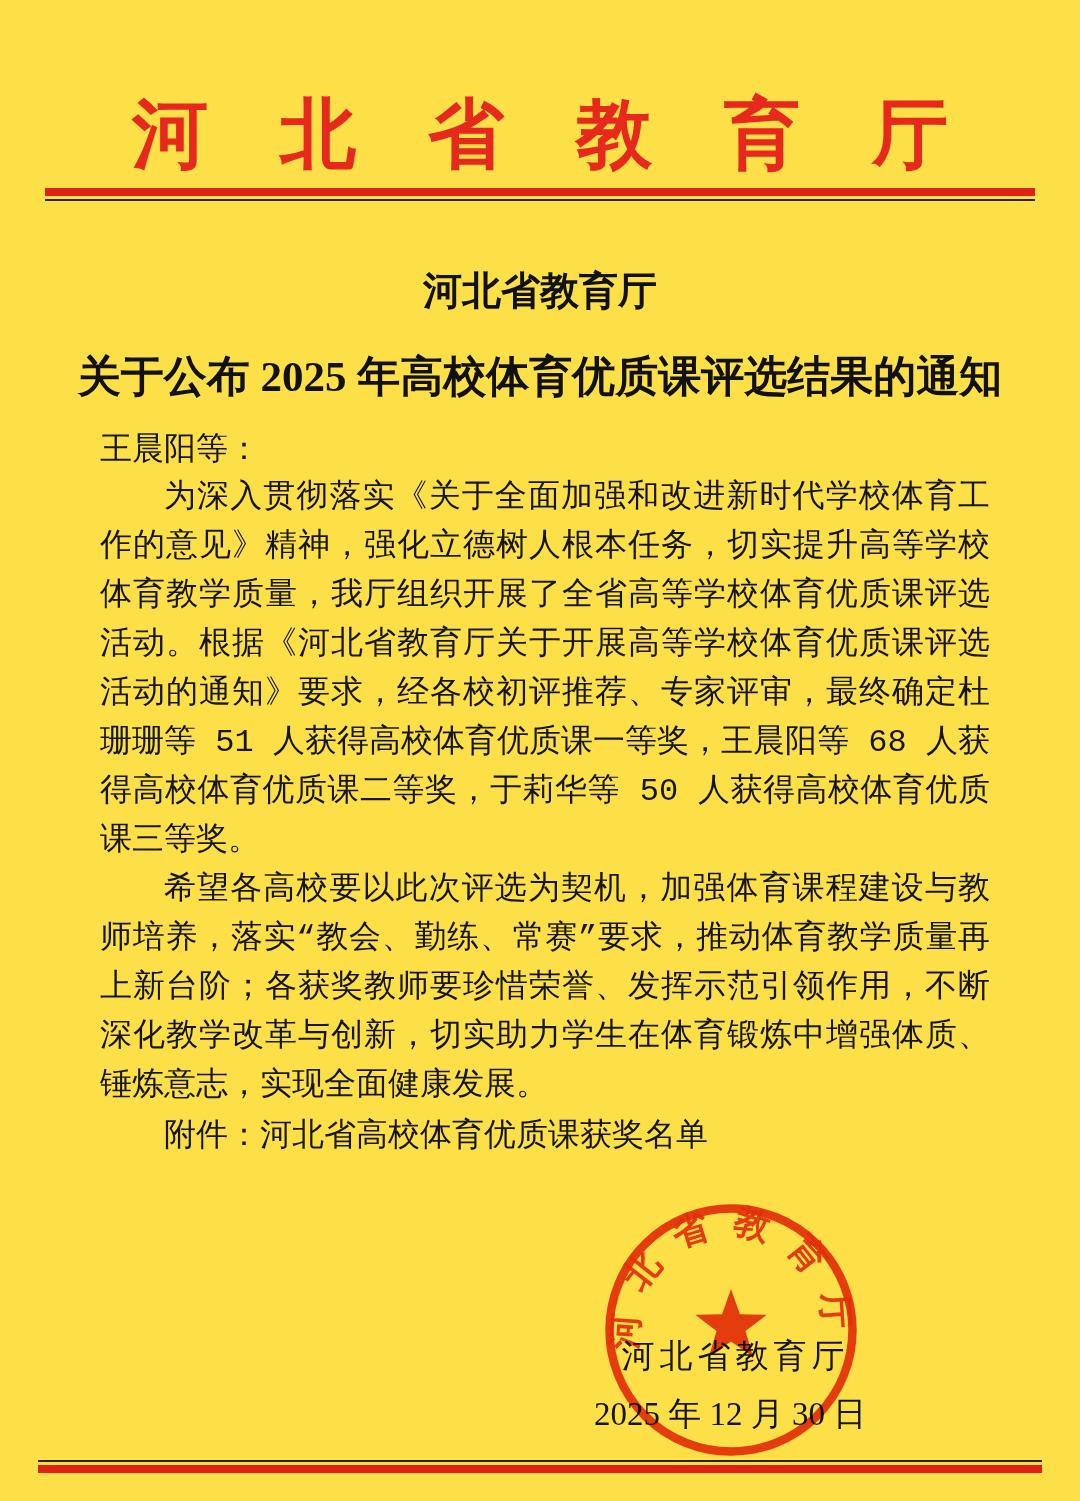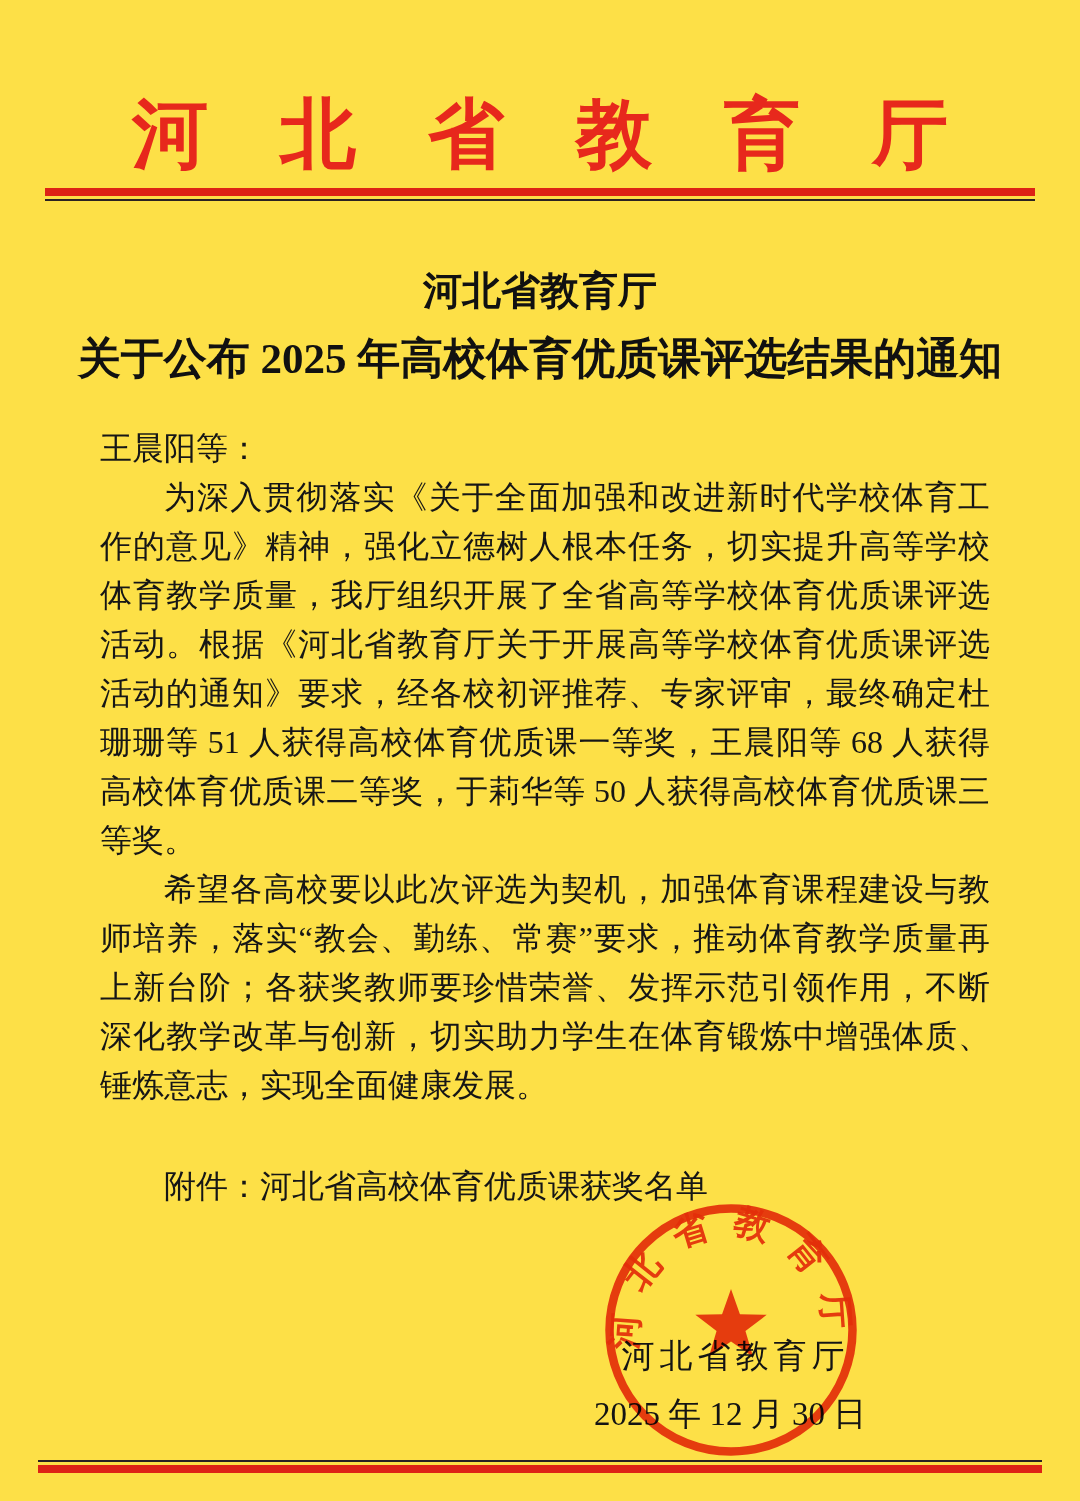"关于公布 2025 年高校体育优质课评选结果的通知" .doc-title-2 { top: 330px -> 348px }
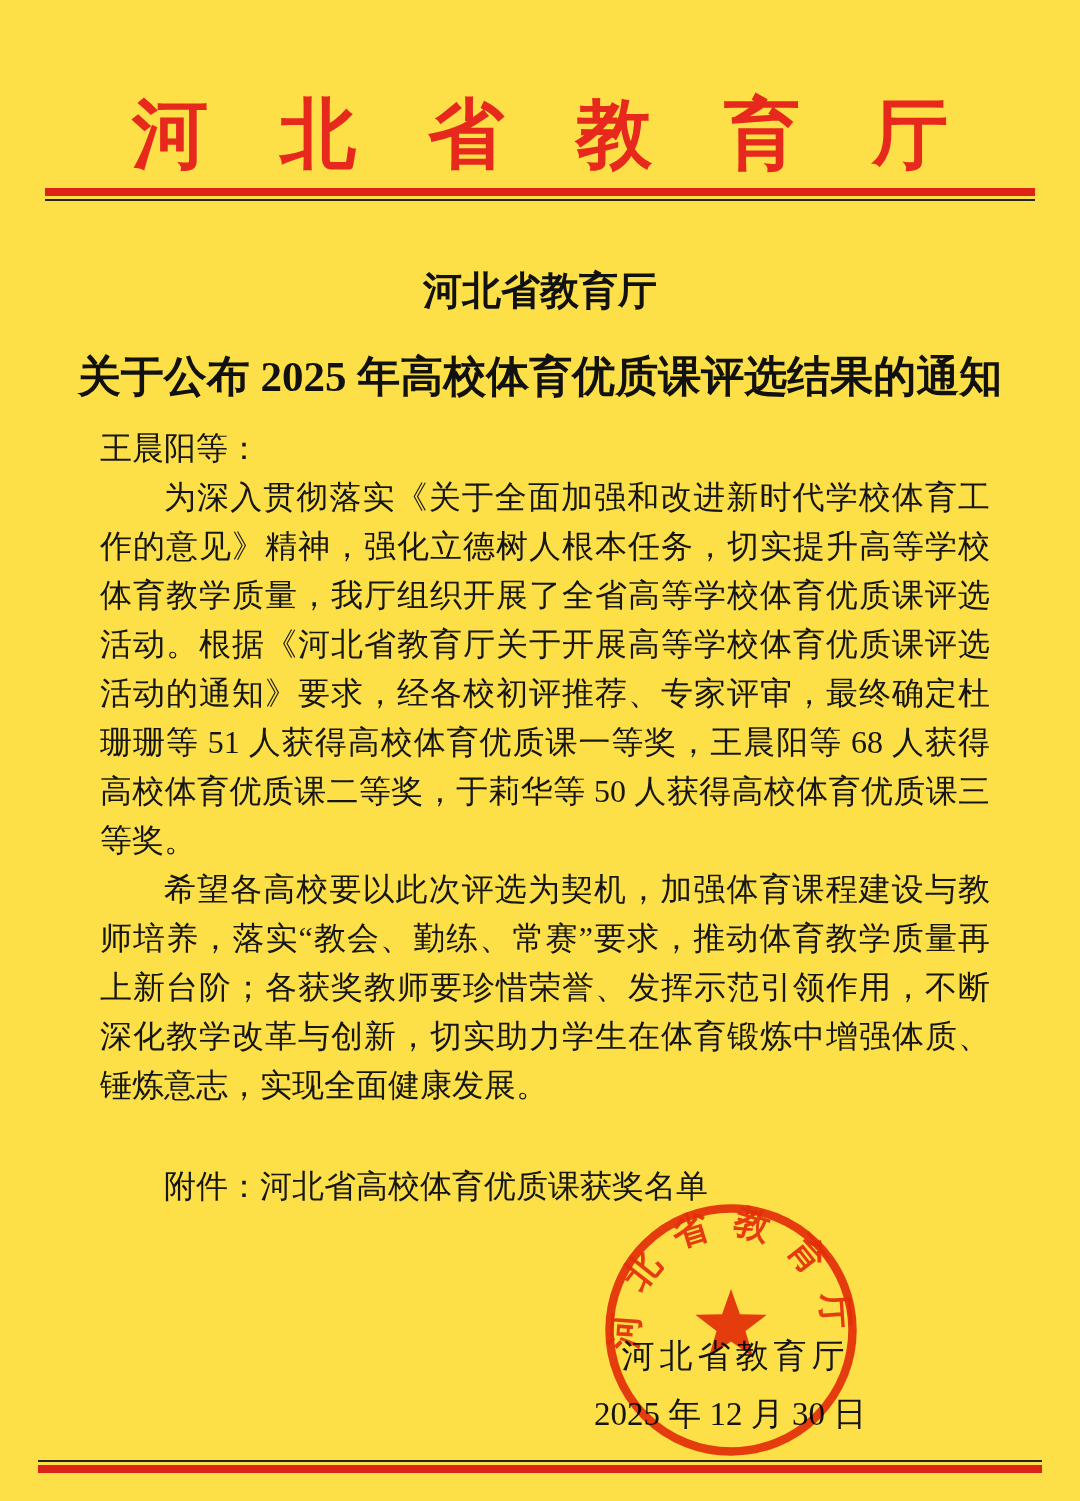"为深入贯彻落实《关于全面加强和改进新时代学校体育工作的意见》精神，强化立德树人根" .body-block p.indent { font-family: none -> Liberation Mono, monospace }
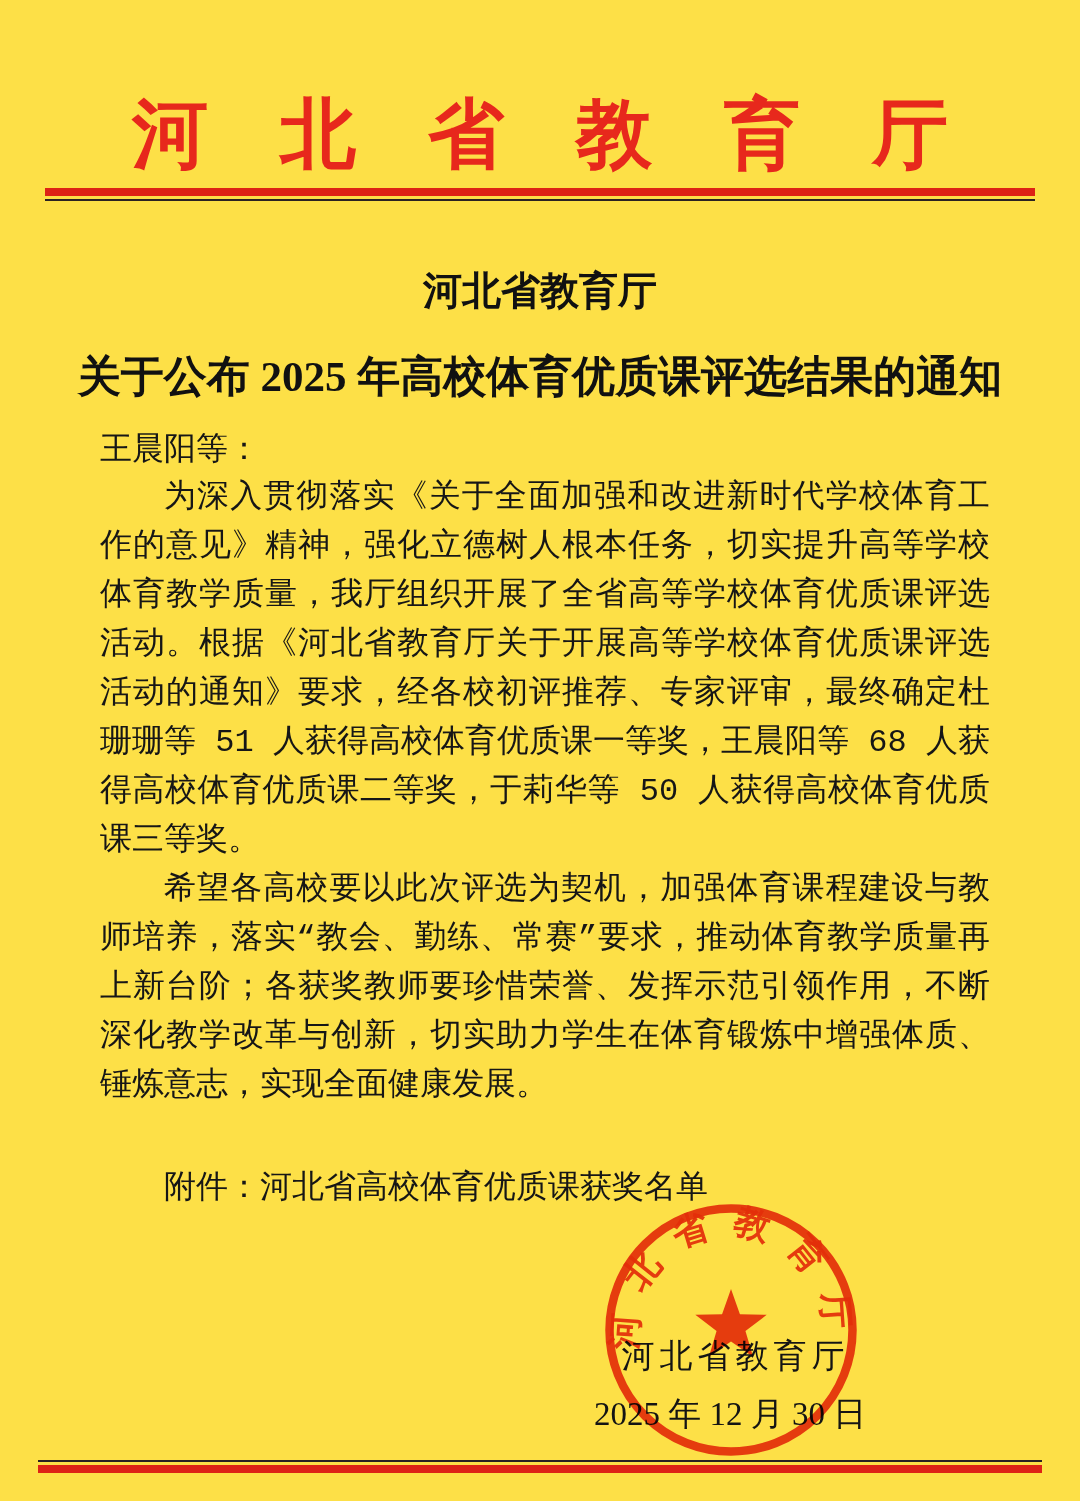"附件：河北省高校体育优质课获奖名单" .attachment { margin-top: 52px -> none }
